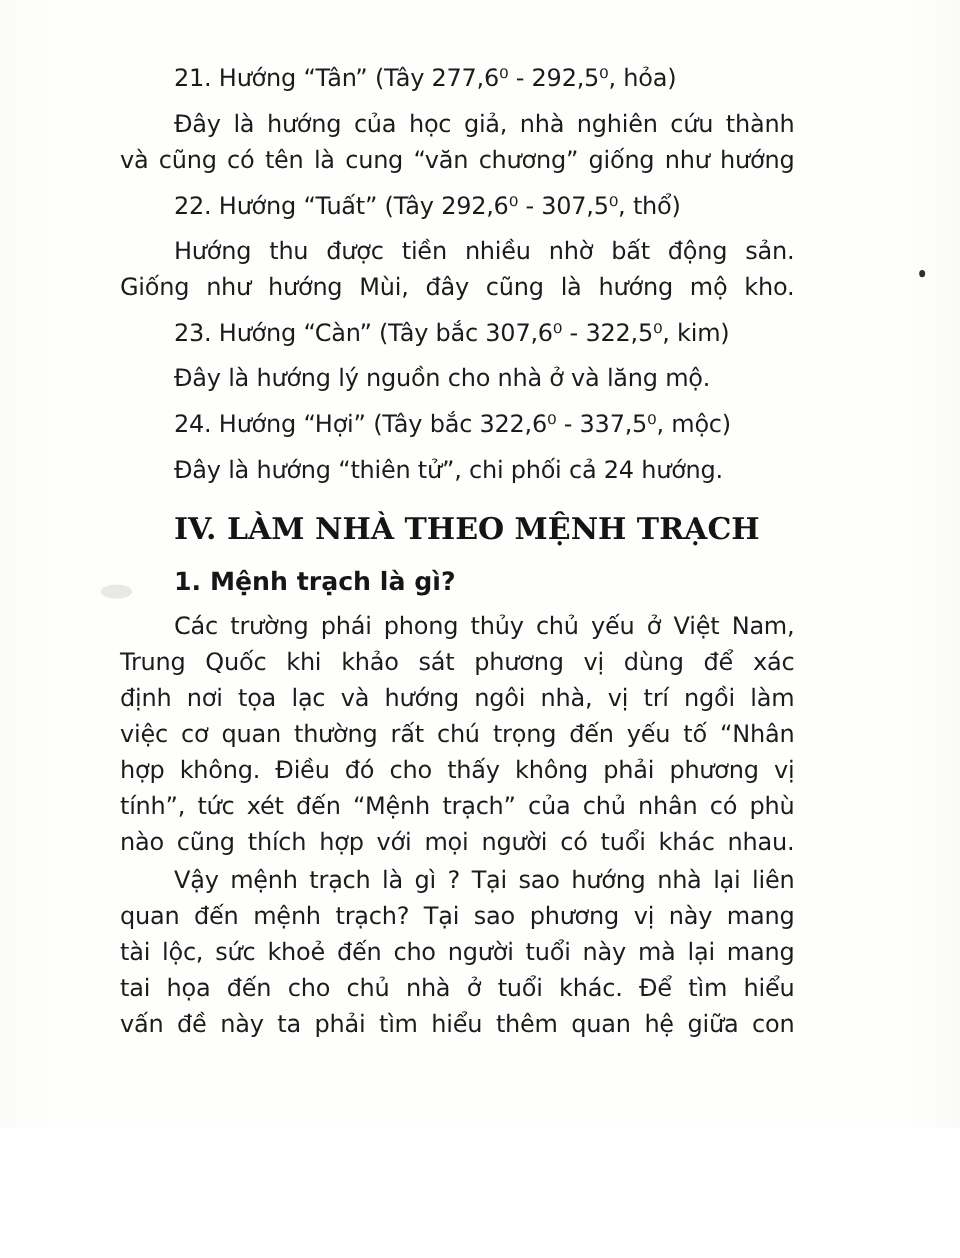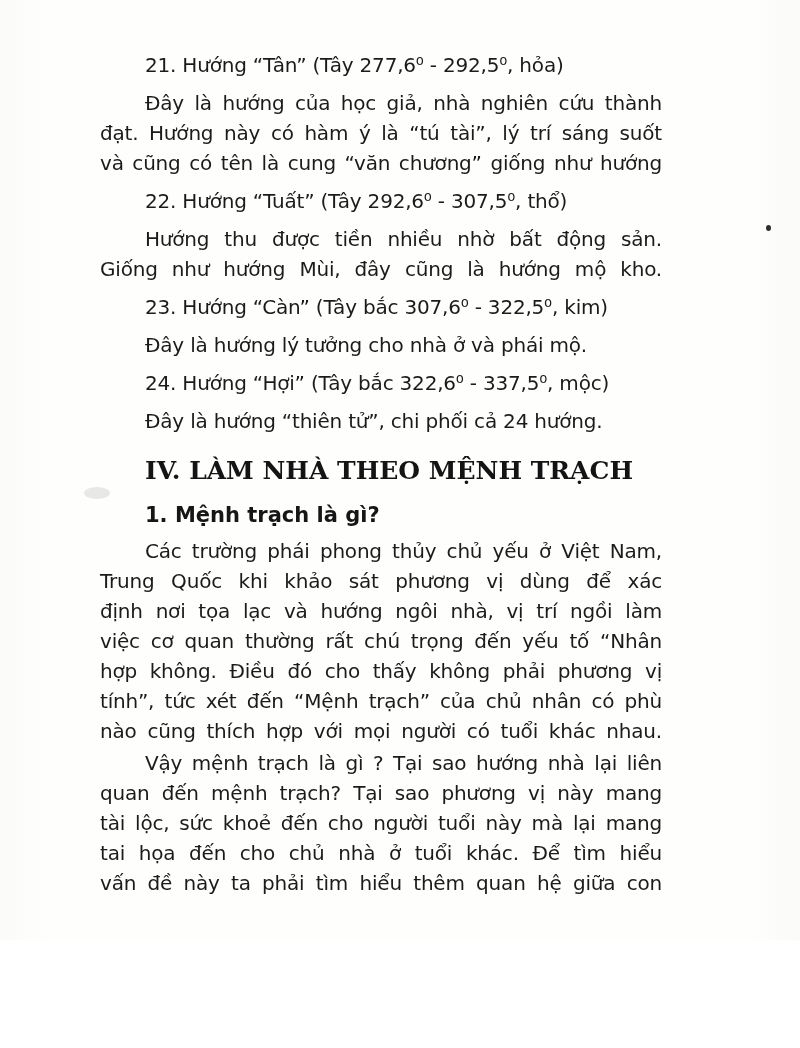"đạt. Hướng này có hàm" div.line { html: <div>đạt. Hướng này có hàm ý là “tú tài”, lý trí sáng suốt</div> -> none }
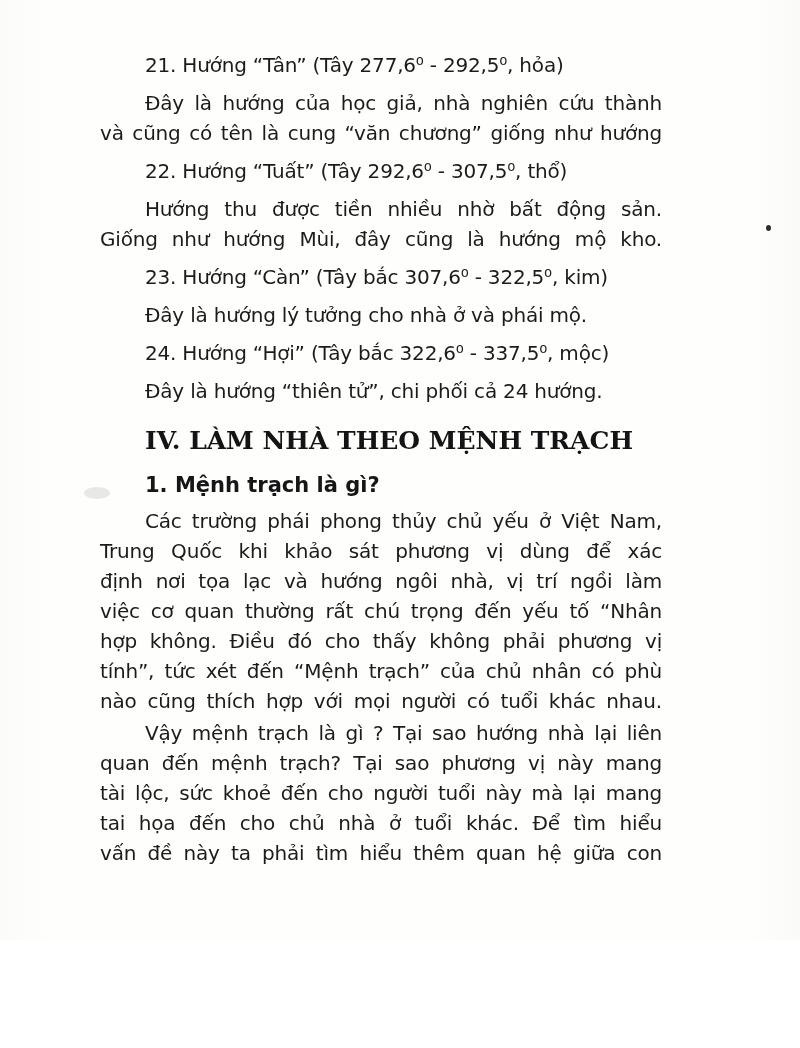"Đây là hướng lý tưởng" div.line { text: tưởng cho nhà ở và phái -> nguồn cho nhà ở và lăng }
